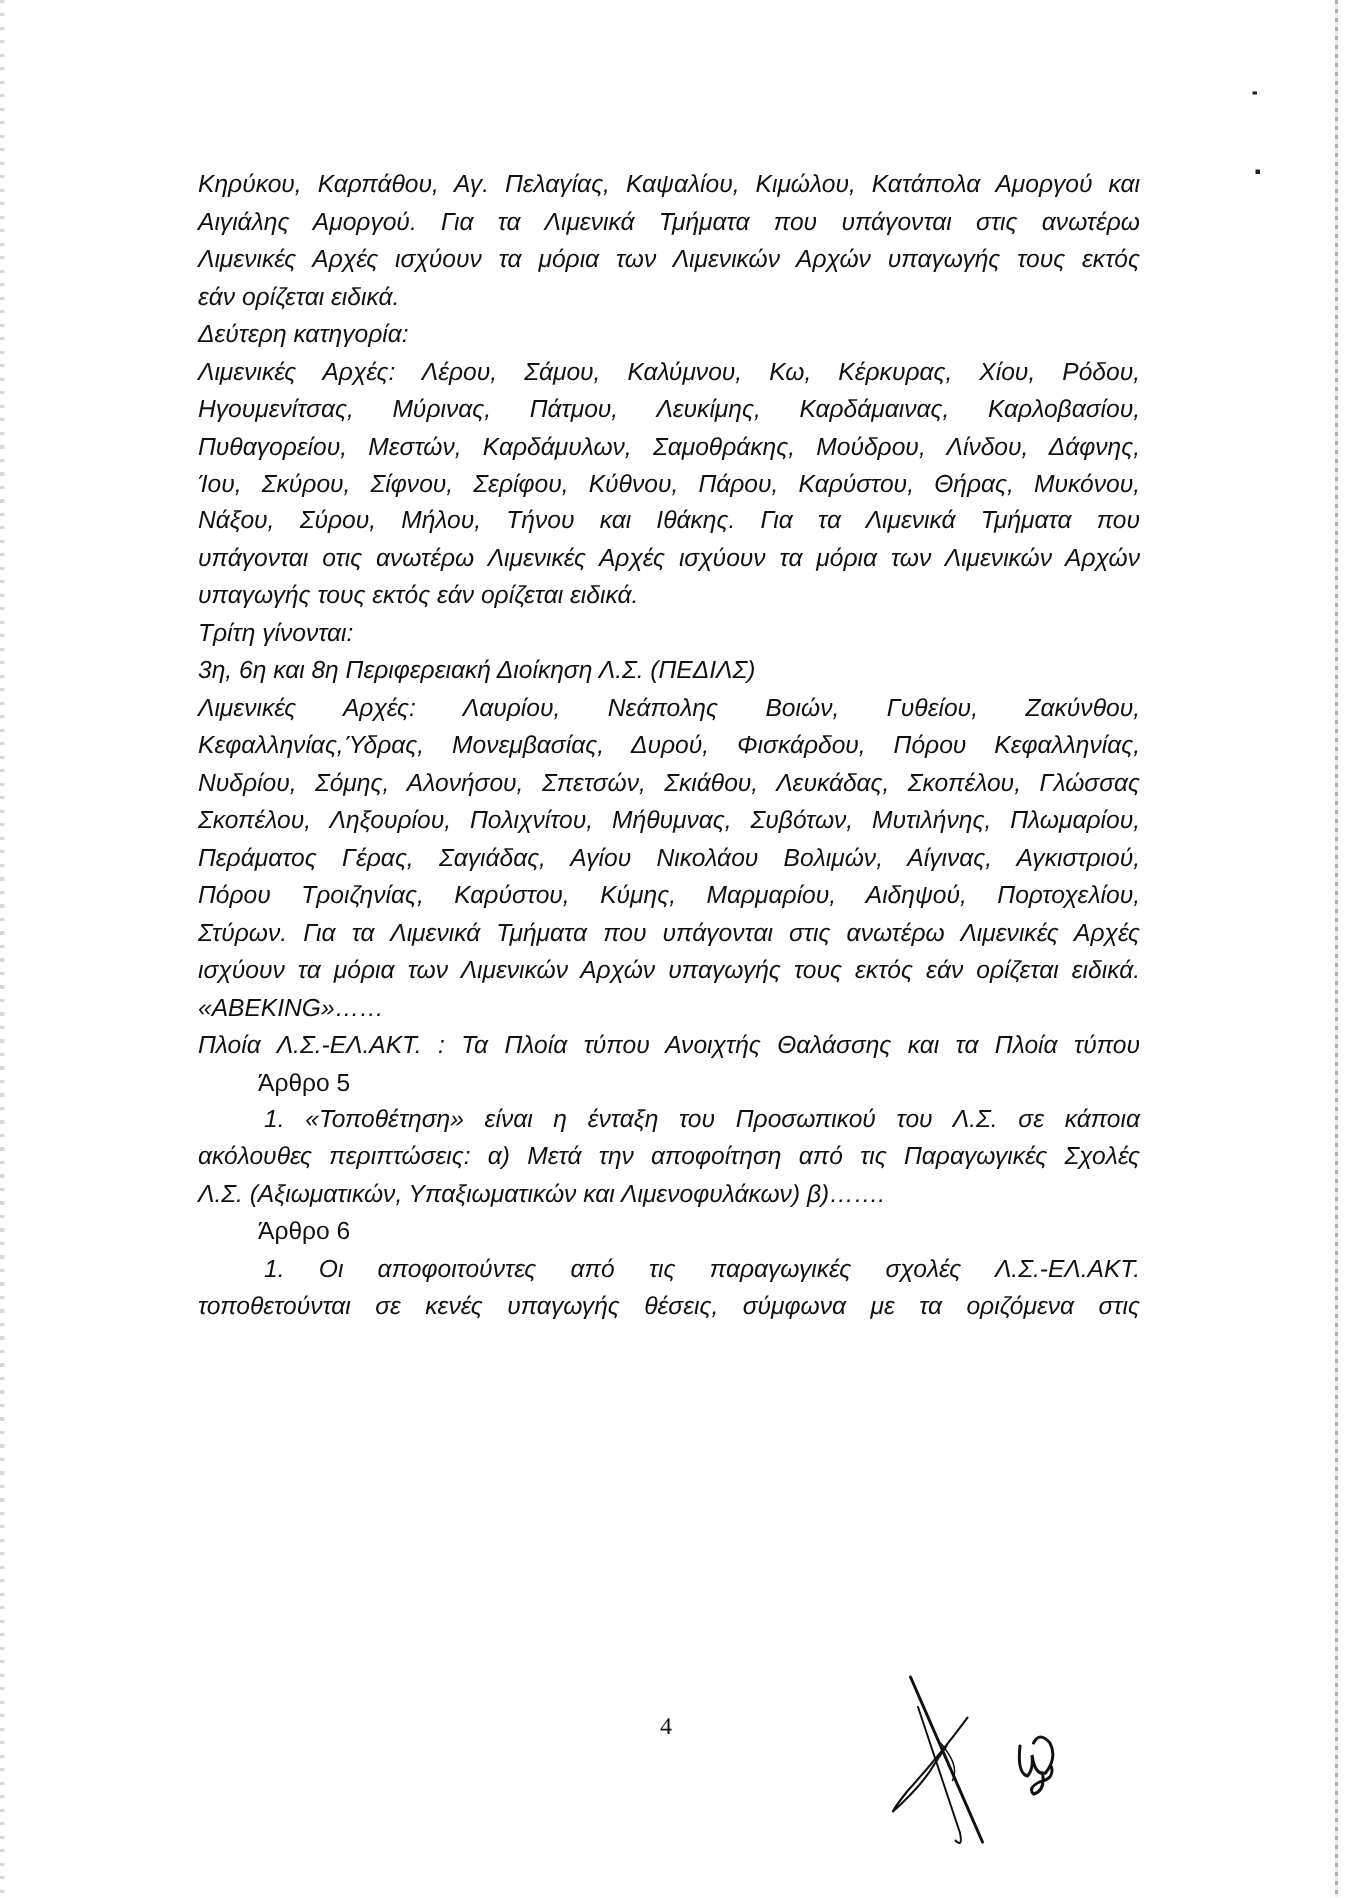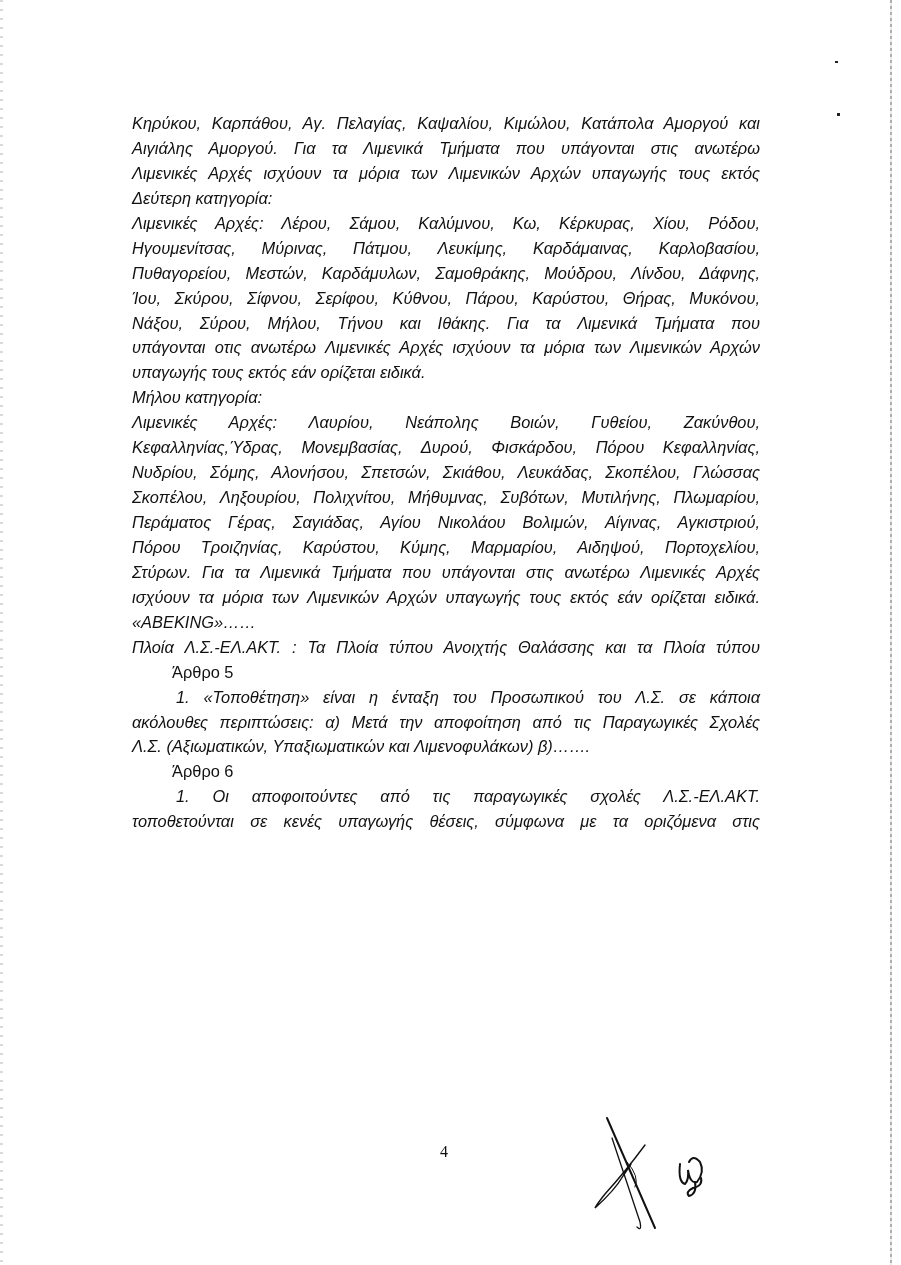"εάν ορίζεται ειδικά." div.line { html: none -> <div>εάν ορίζεται ειδικά.</div> }
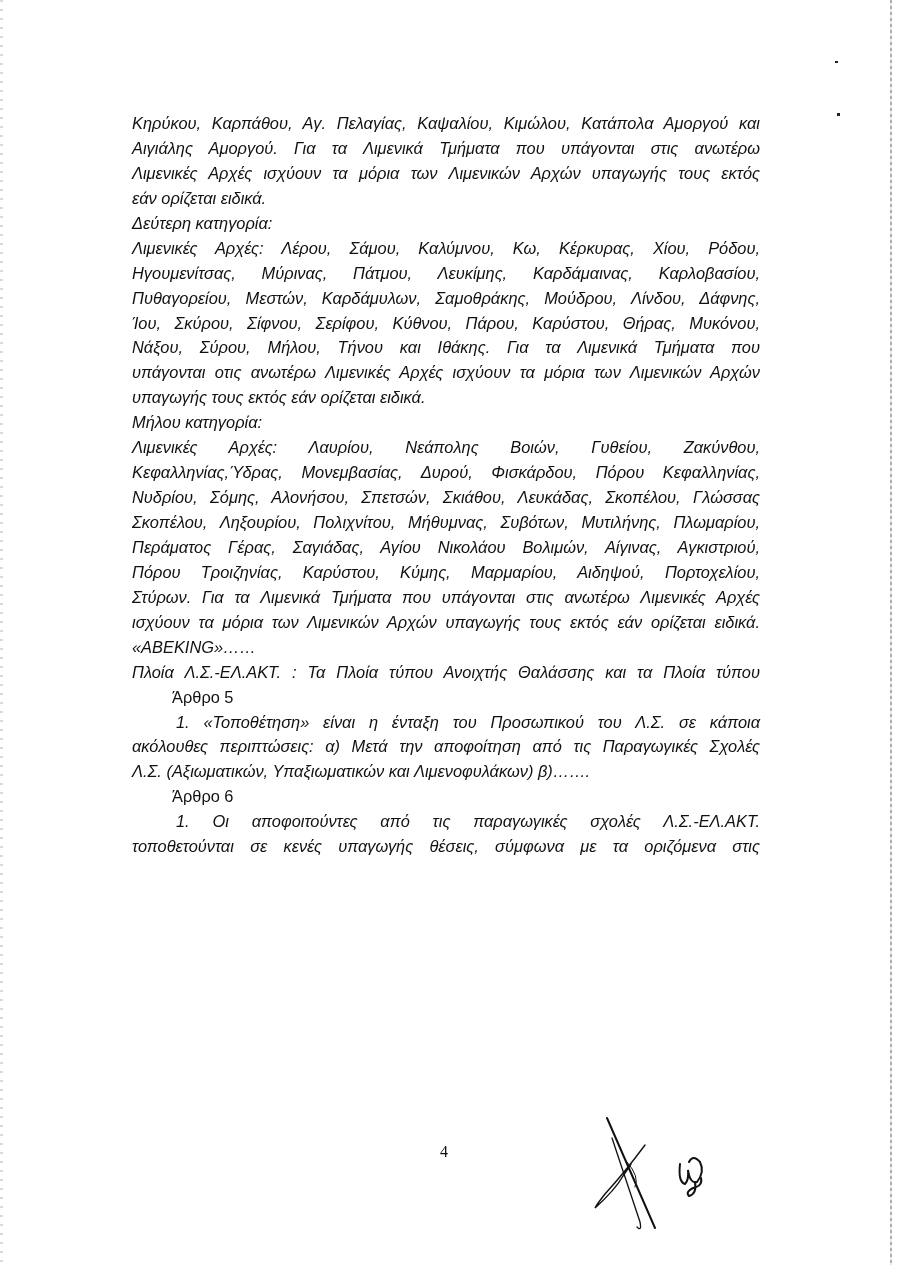"Μήλου κατηγορία:" div.line { text: Μήλου κατηγορία -> Τρίτη γίνονται }
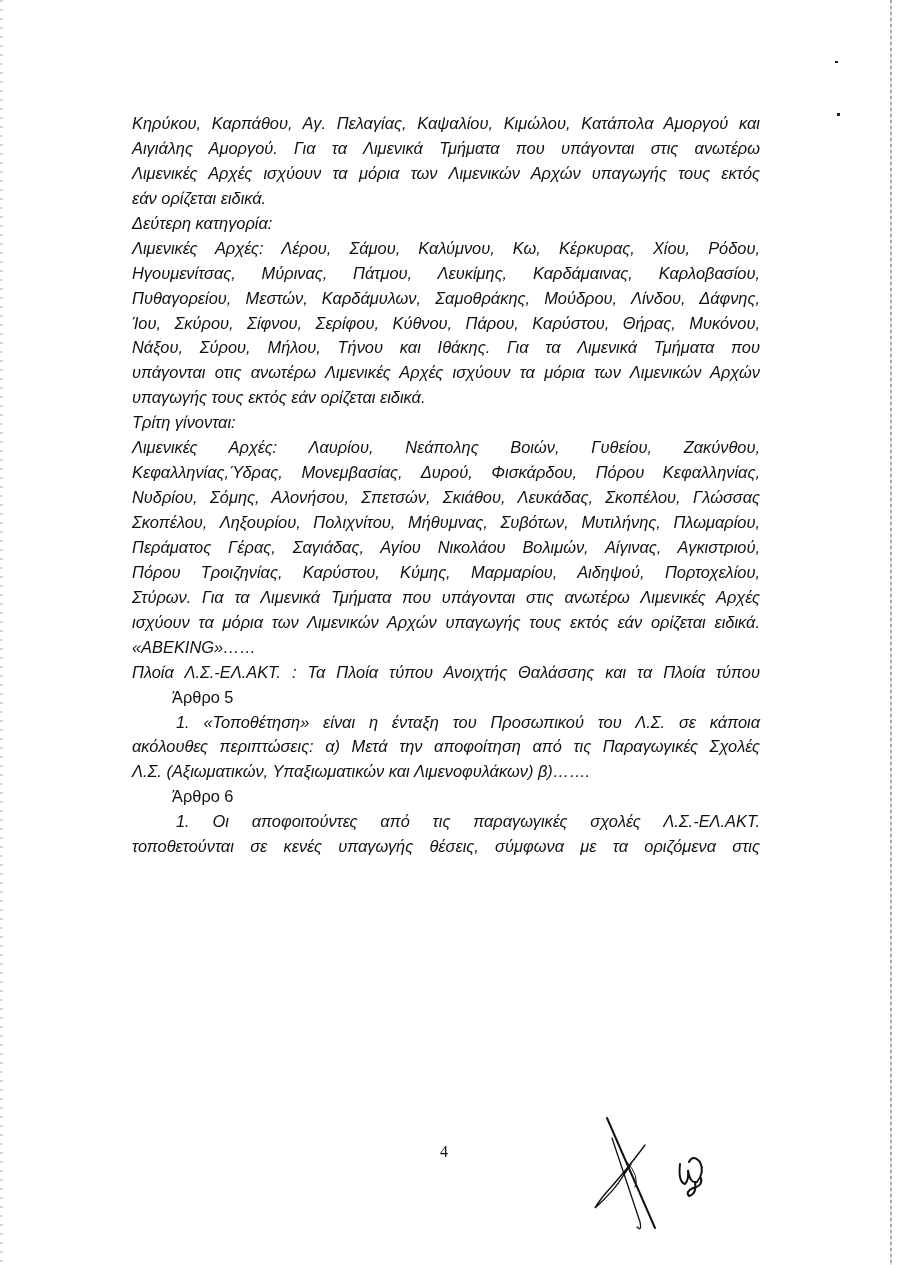"3η, 6η και 8η Περιφερειακή" div.line { html: none -> <div>3η, 6η και 8η Περιφερειακή Διοίκηση Λ.Σ. (ΠΕΔΙΛΣ)</div> }
